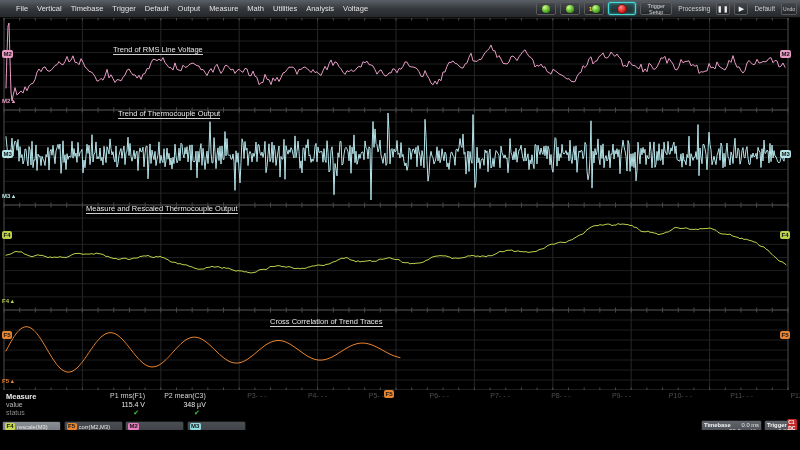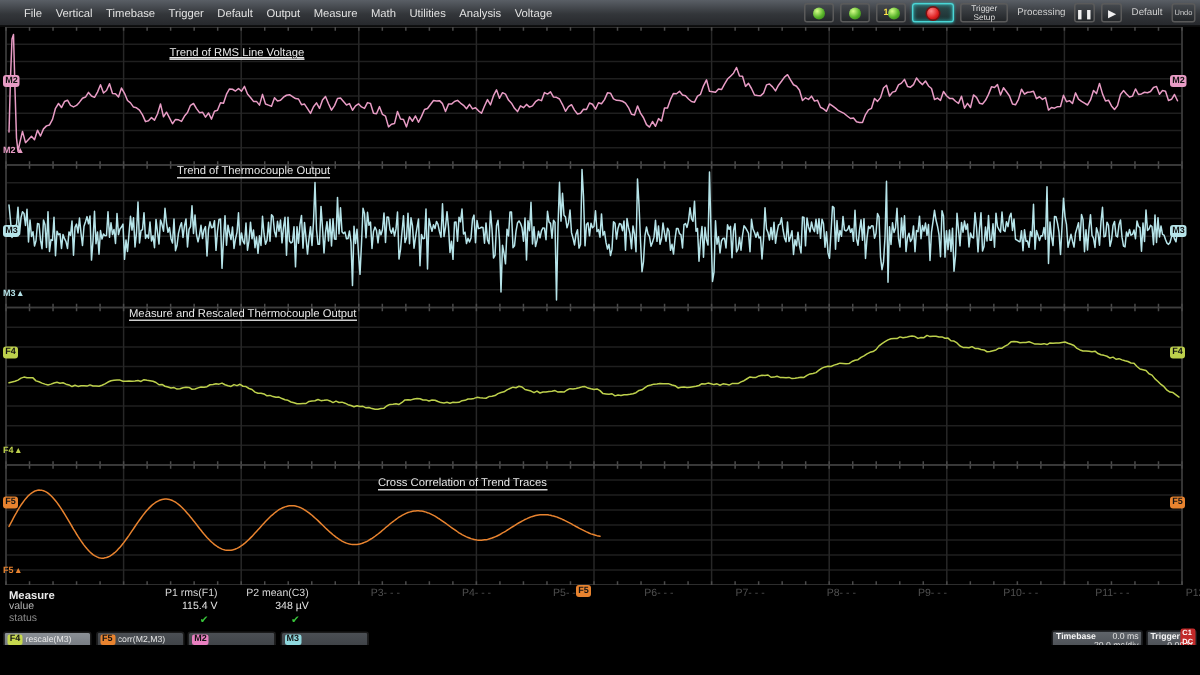"Trend of RMS Line Voltage" span.ann { text-decoration: underline -> none; top: 31px -> 46px }
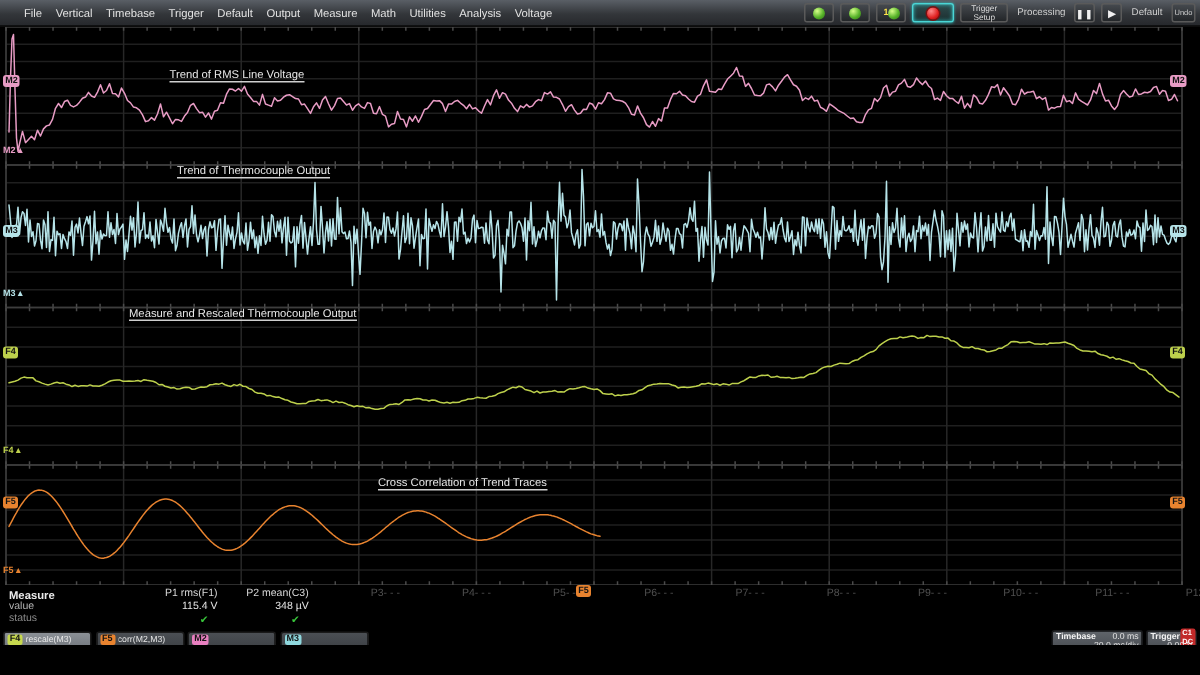"Cross Correlation of Trend Traces" span.ann { left: 252px -> 270px }
